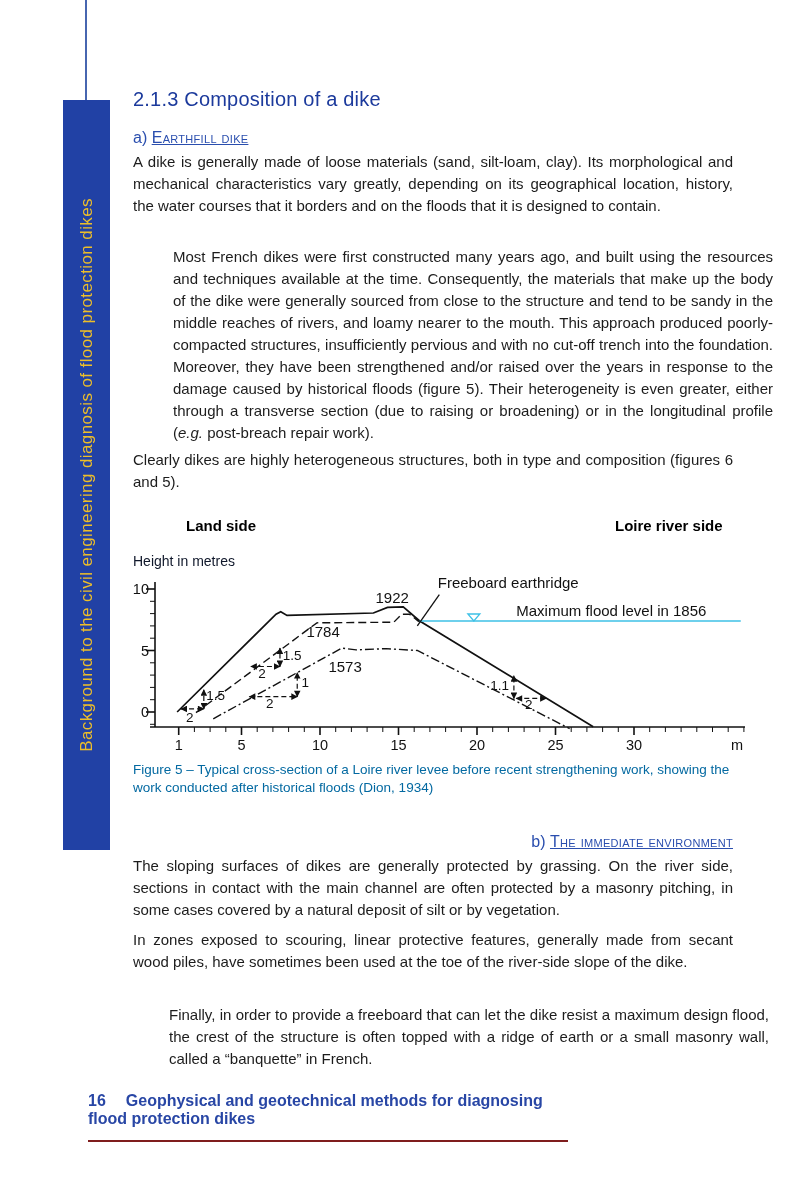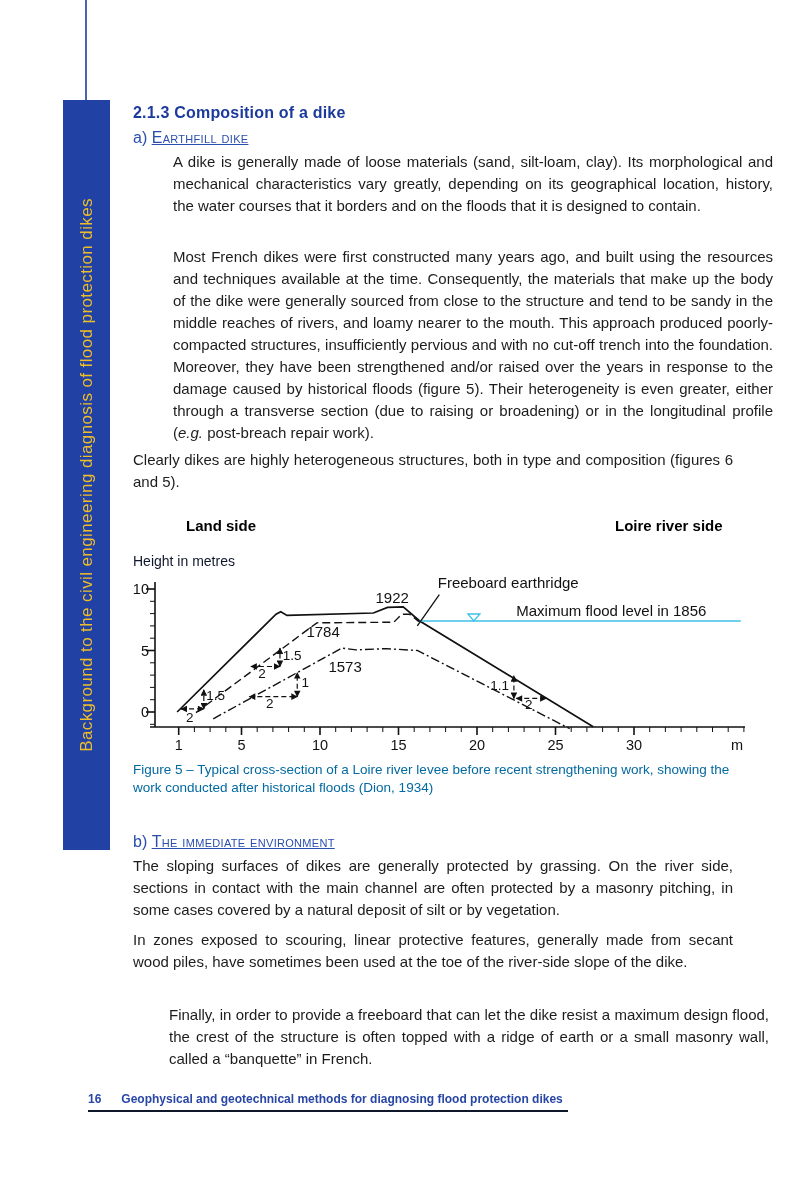"2.1.3 Composition of a dike" .h-section { font-size: 16px -> 20px; font-weight: 700 -> 400; top: 104px -> 88px }
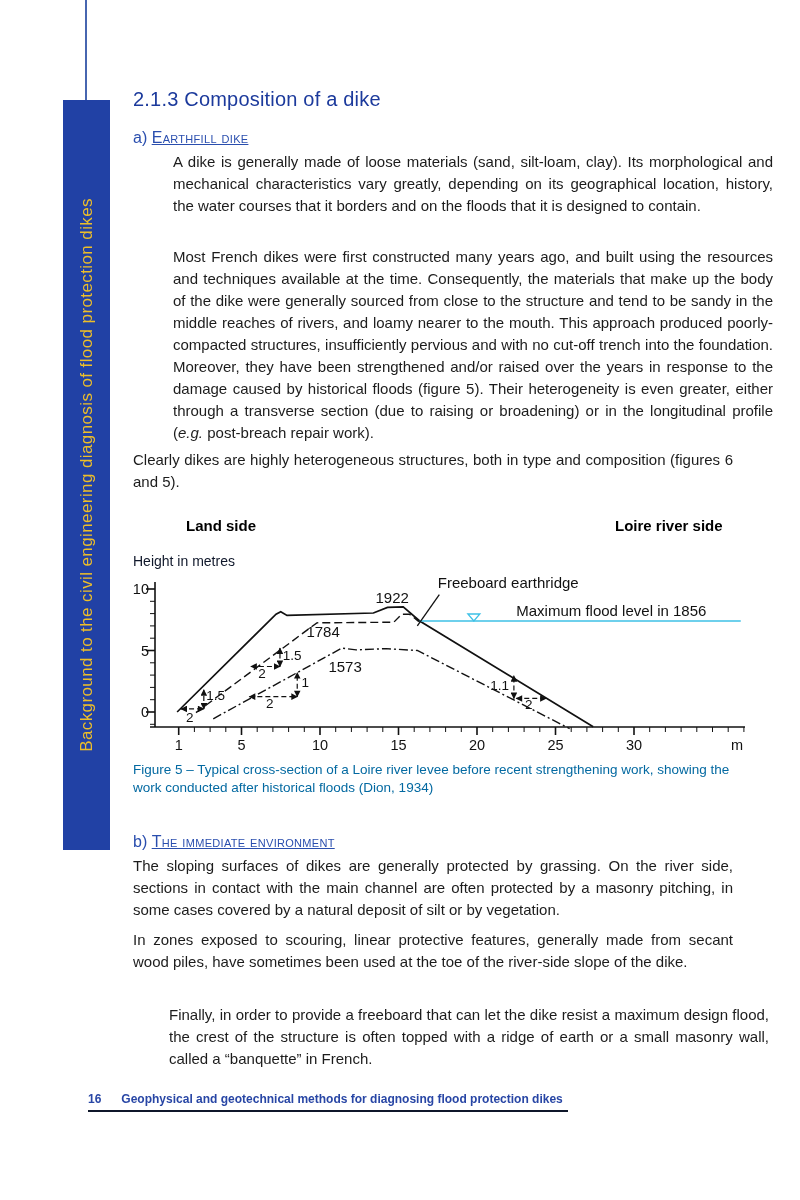"A dike is generally made" .p1 { margin-left: 40px -> none }
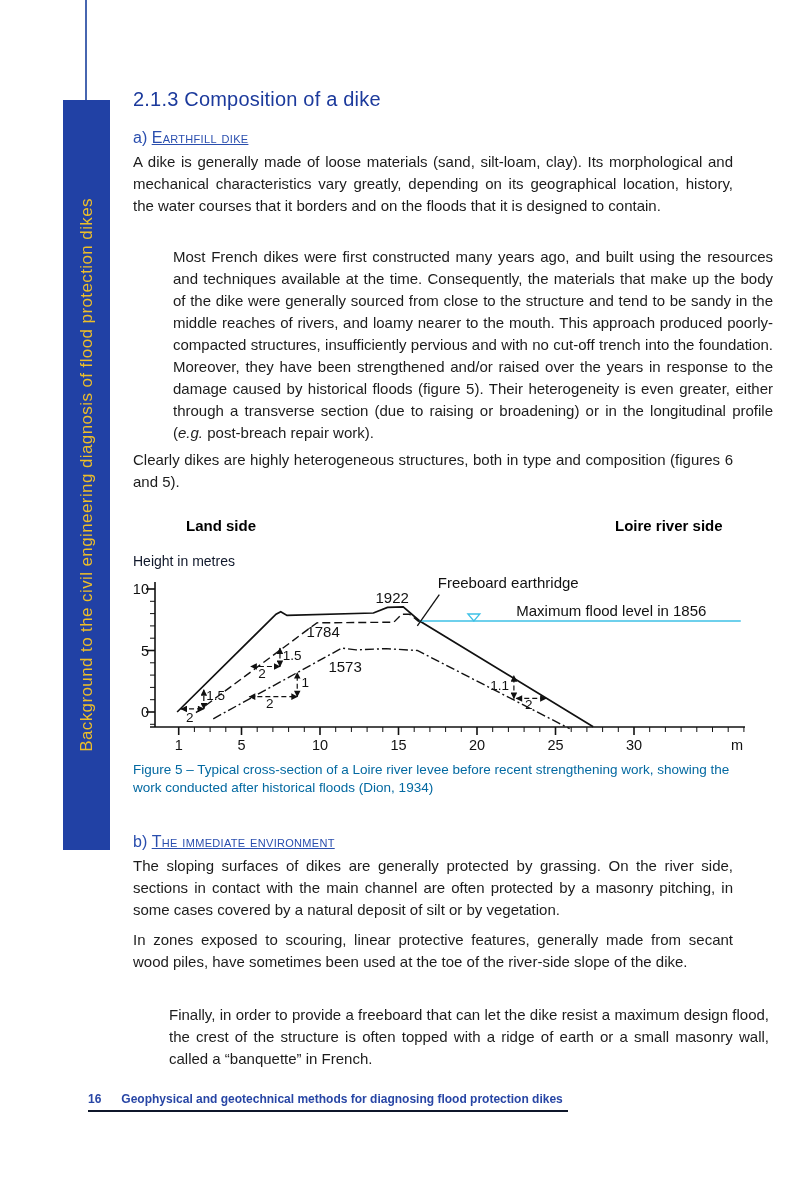"b) The immediate environment" div.content { text-align: none -> right }
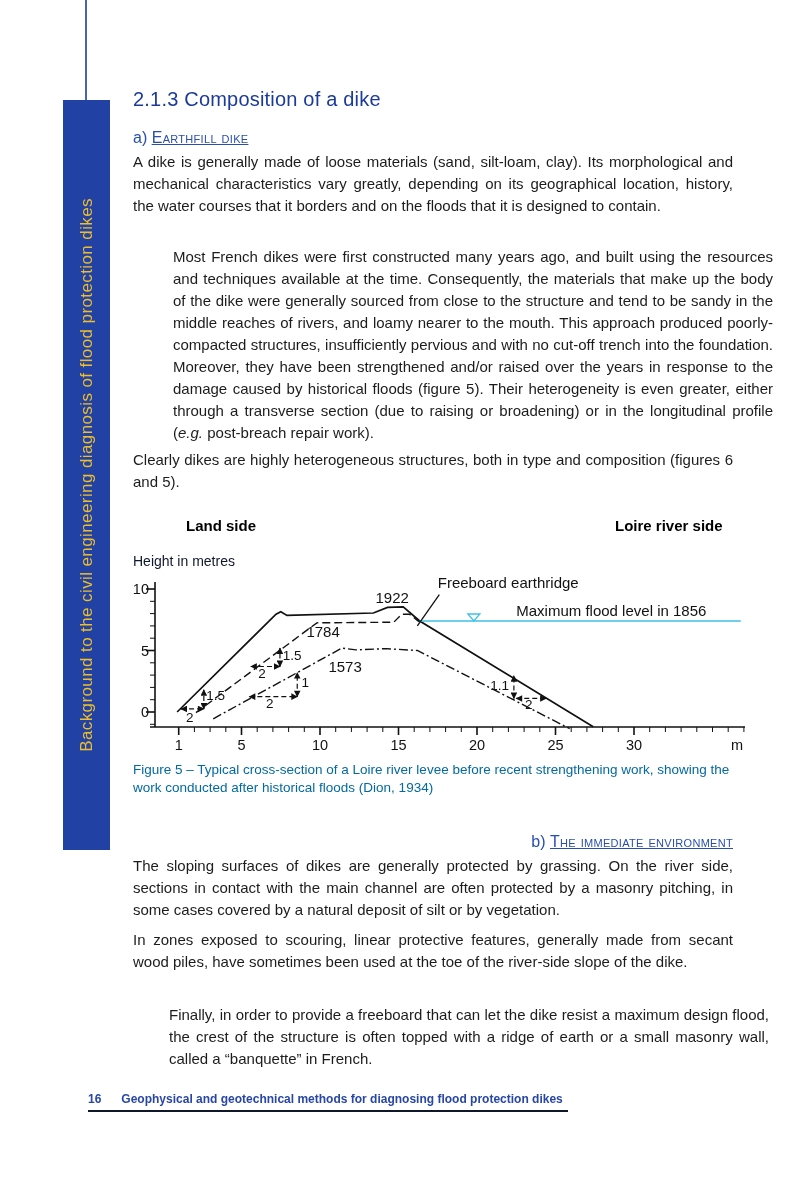"16 Geophysical and geotechnical methods" .footer { border-bottom: 2px solid #0f172a -> 2px solid #7f1d1d; font-size: 12px -> 16px; padding-bottom: 4px -> 12px }
